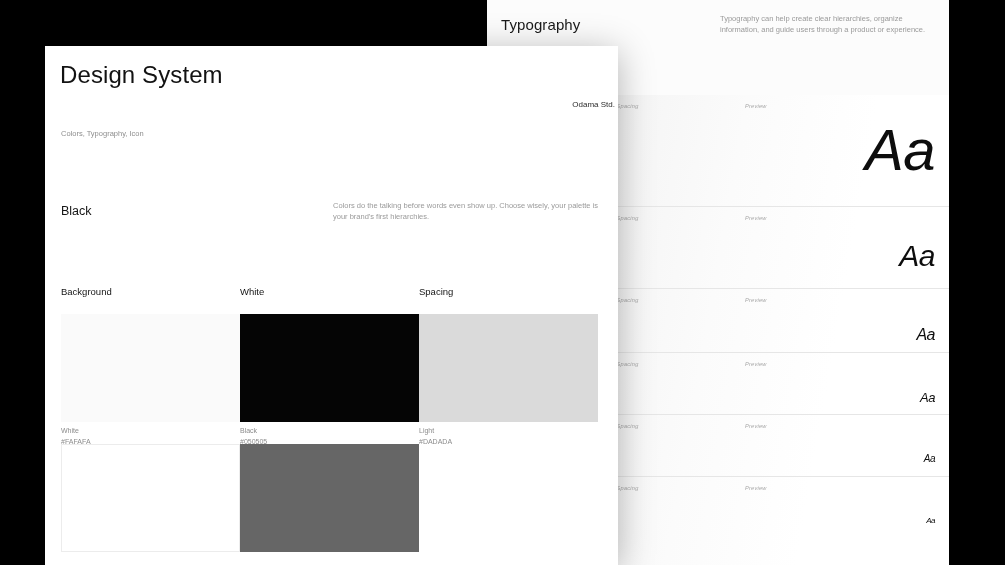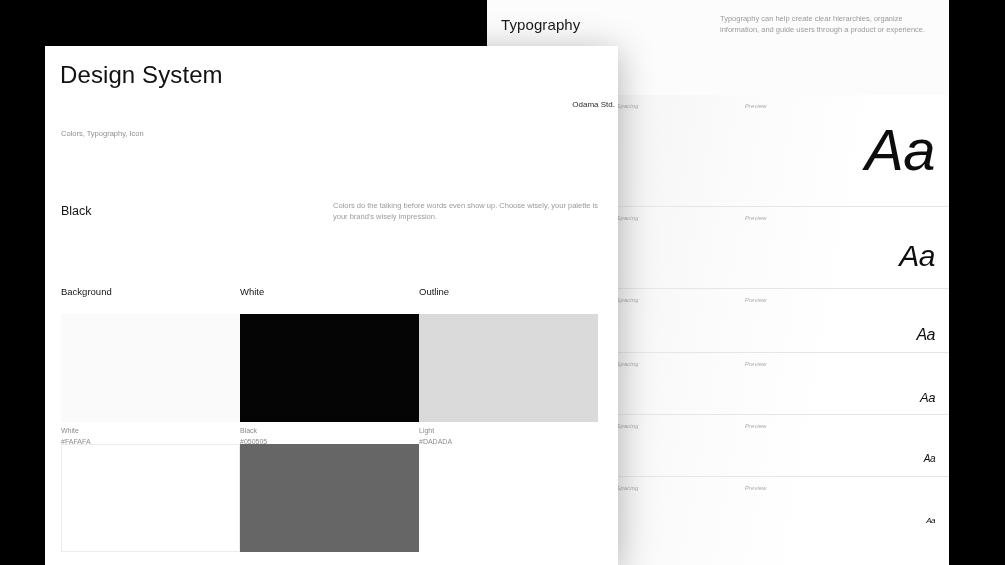"Colors do the talking before" div.sec-desc { text: wisely impression -> first hierarchies }
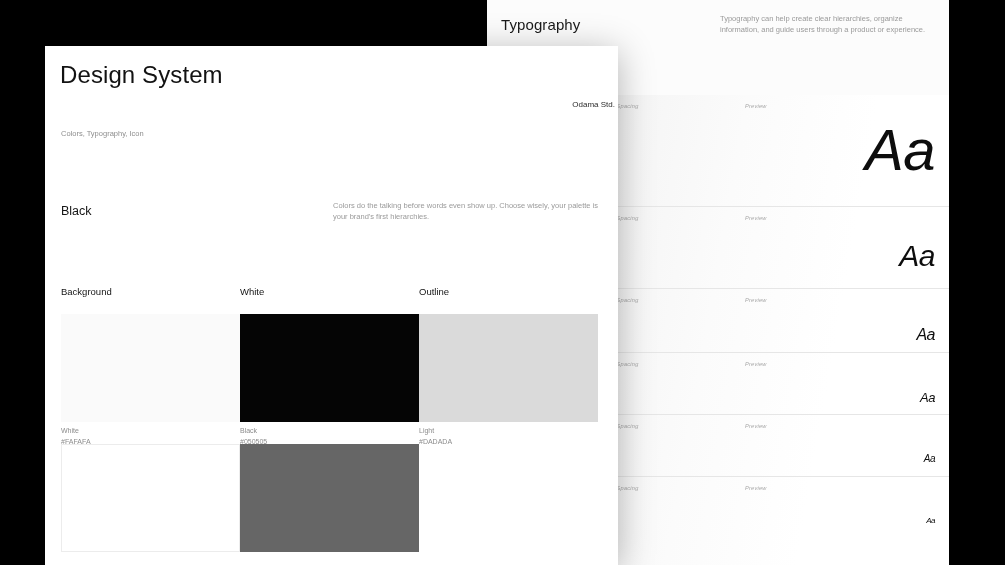"Outline" span.ch2 { text: Outline -> Spacing }
